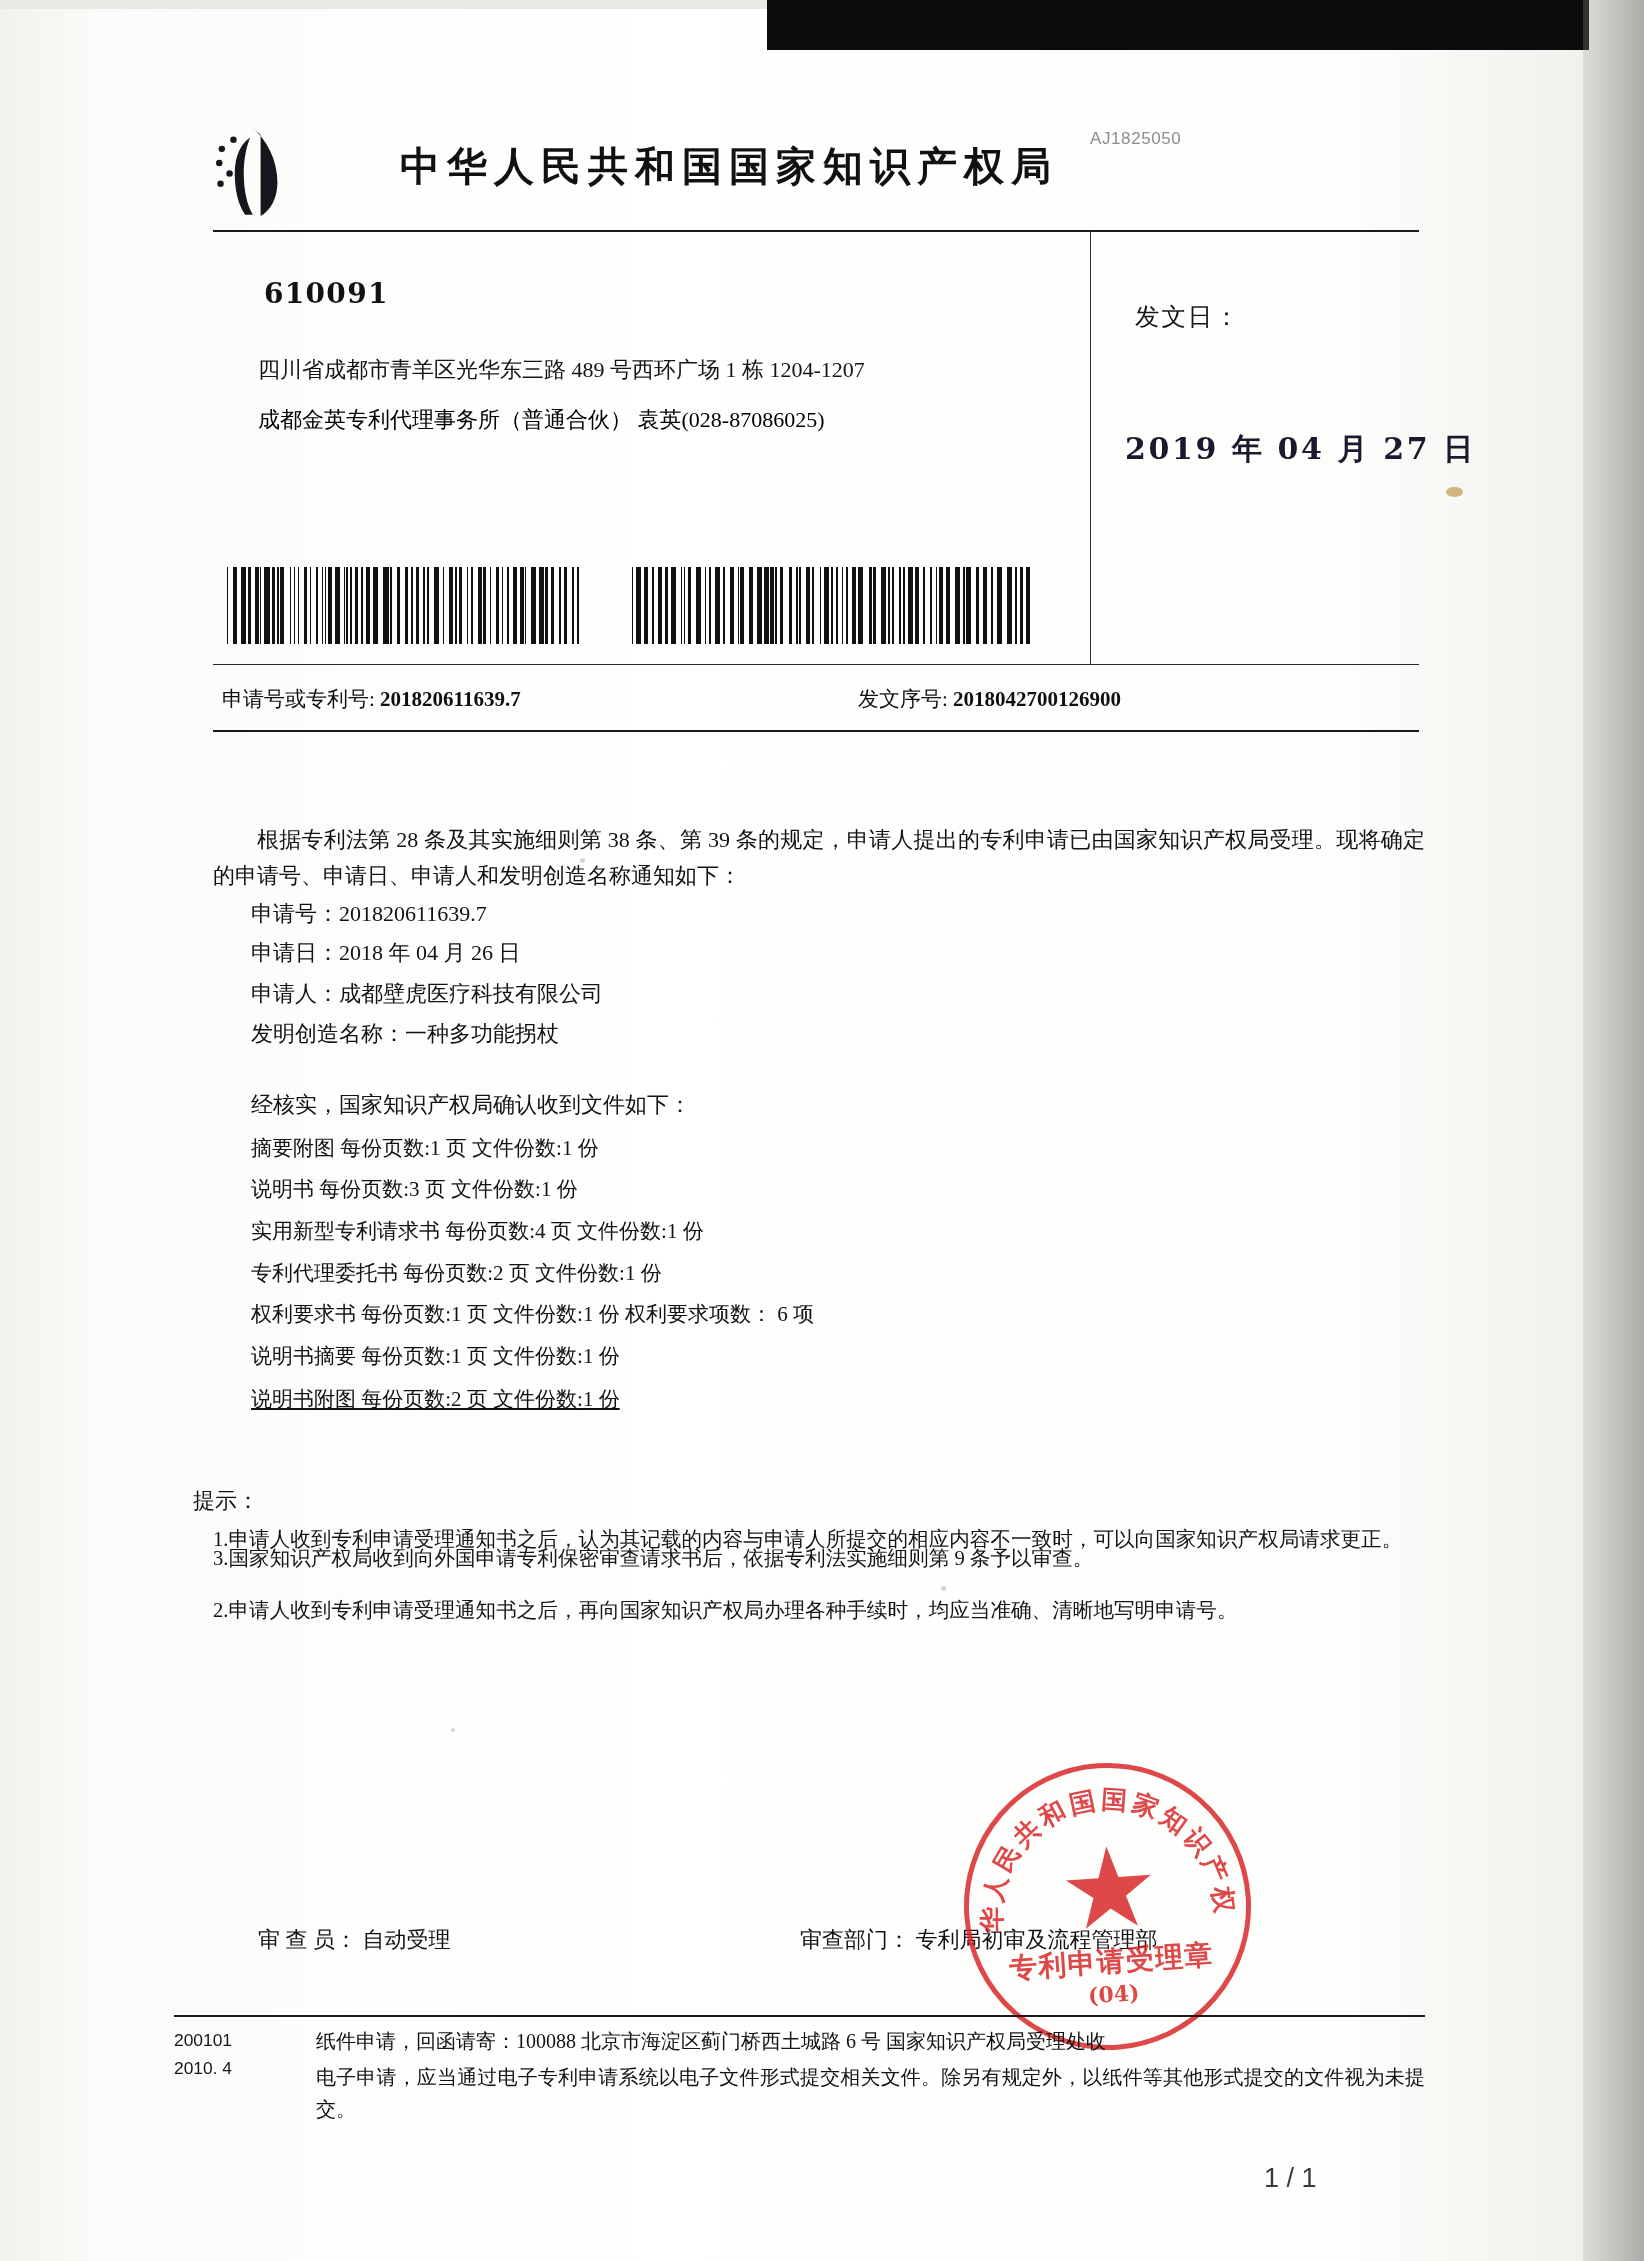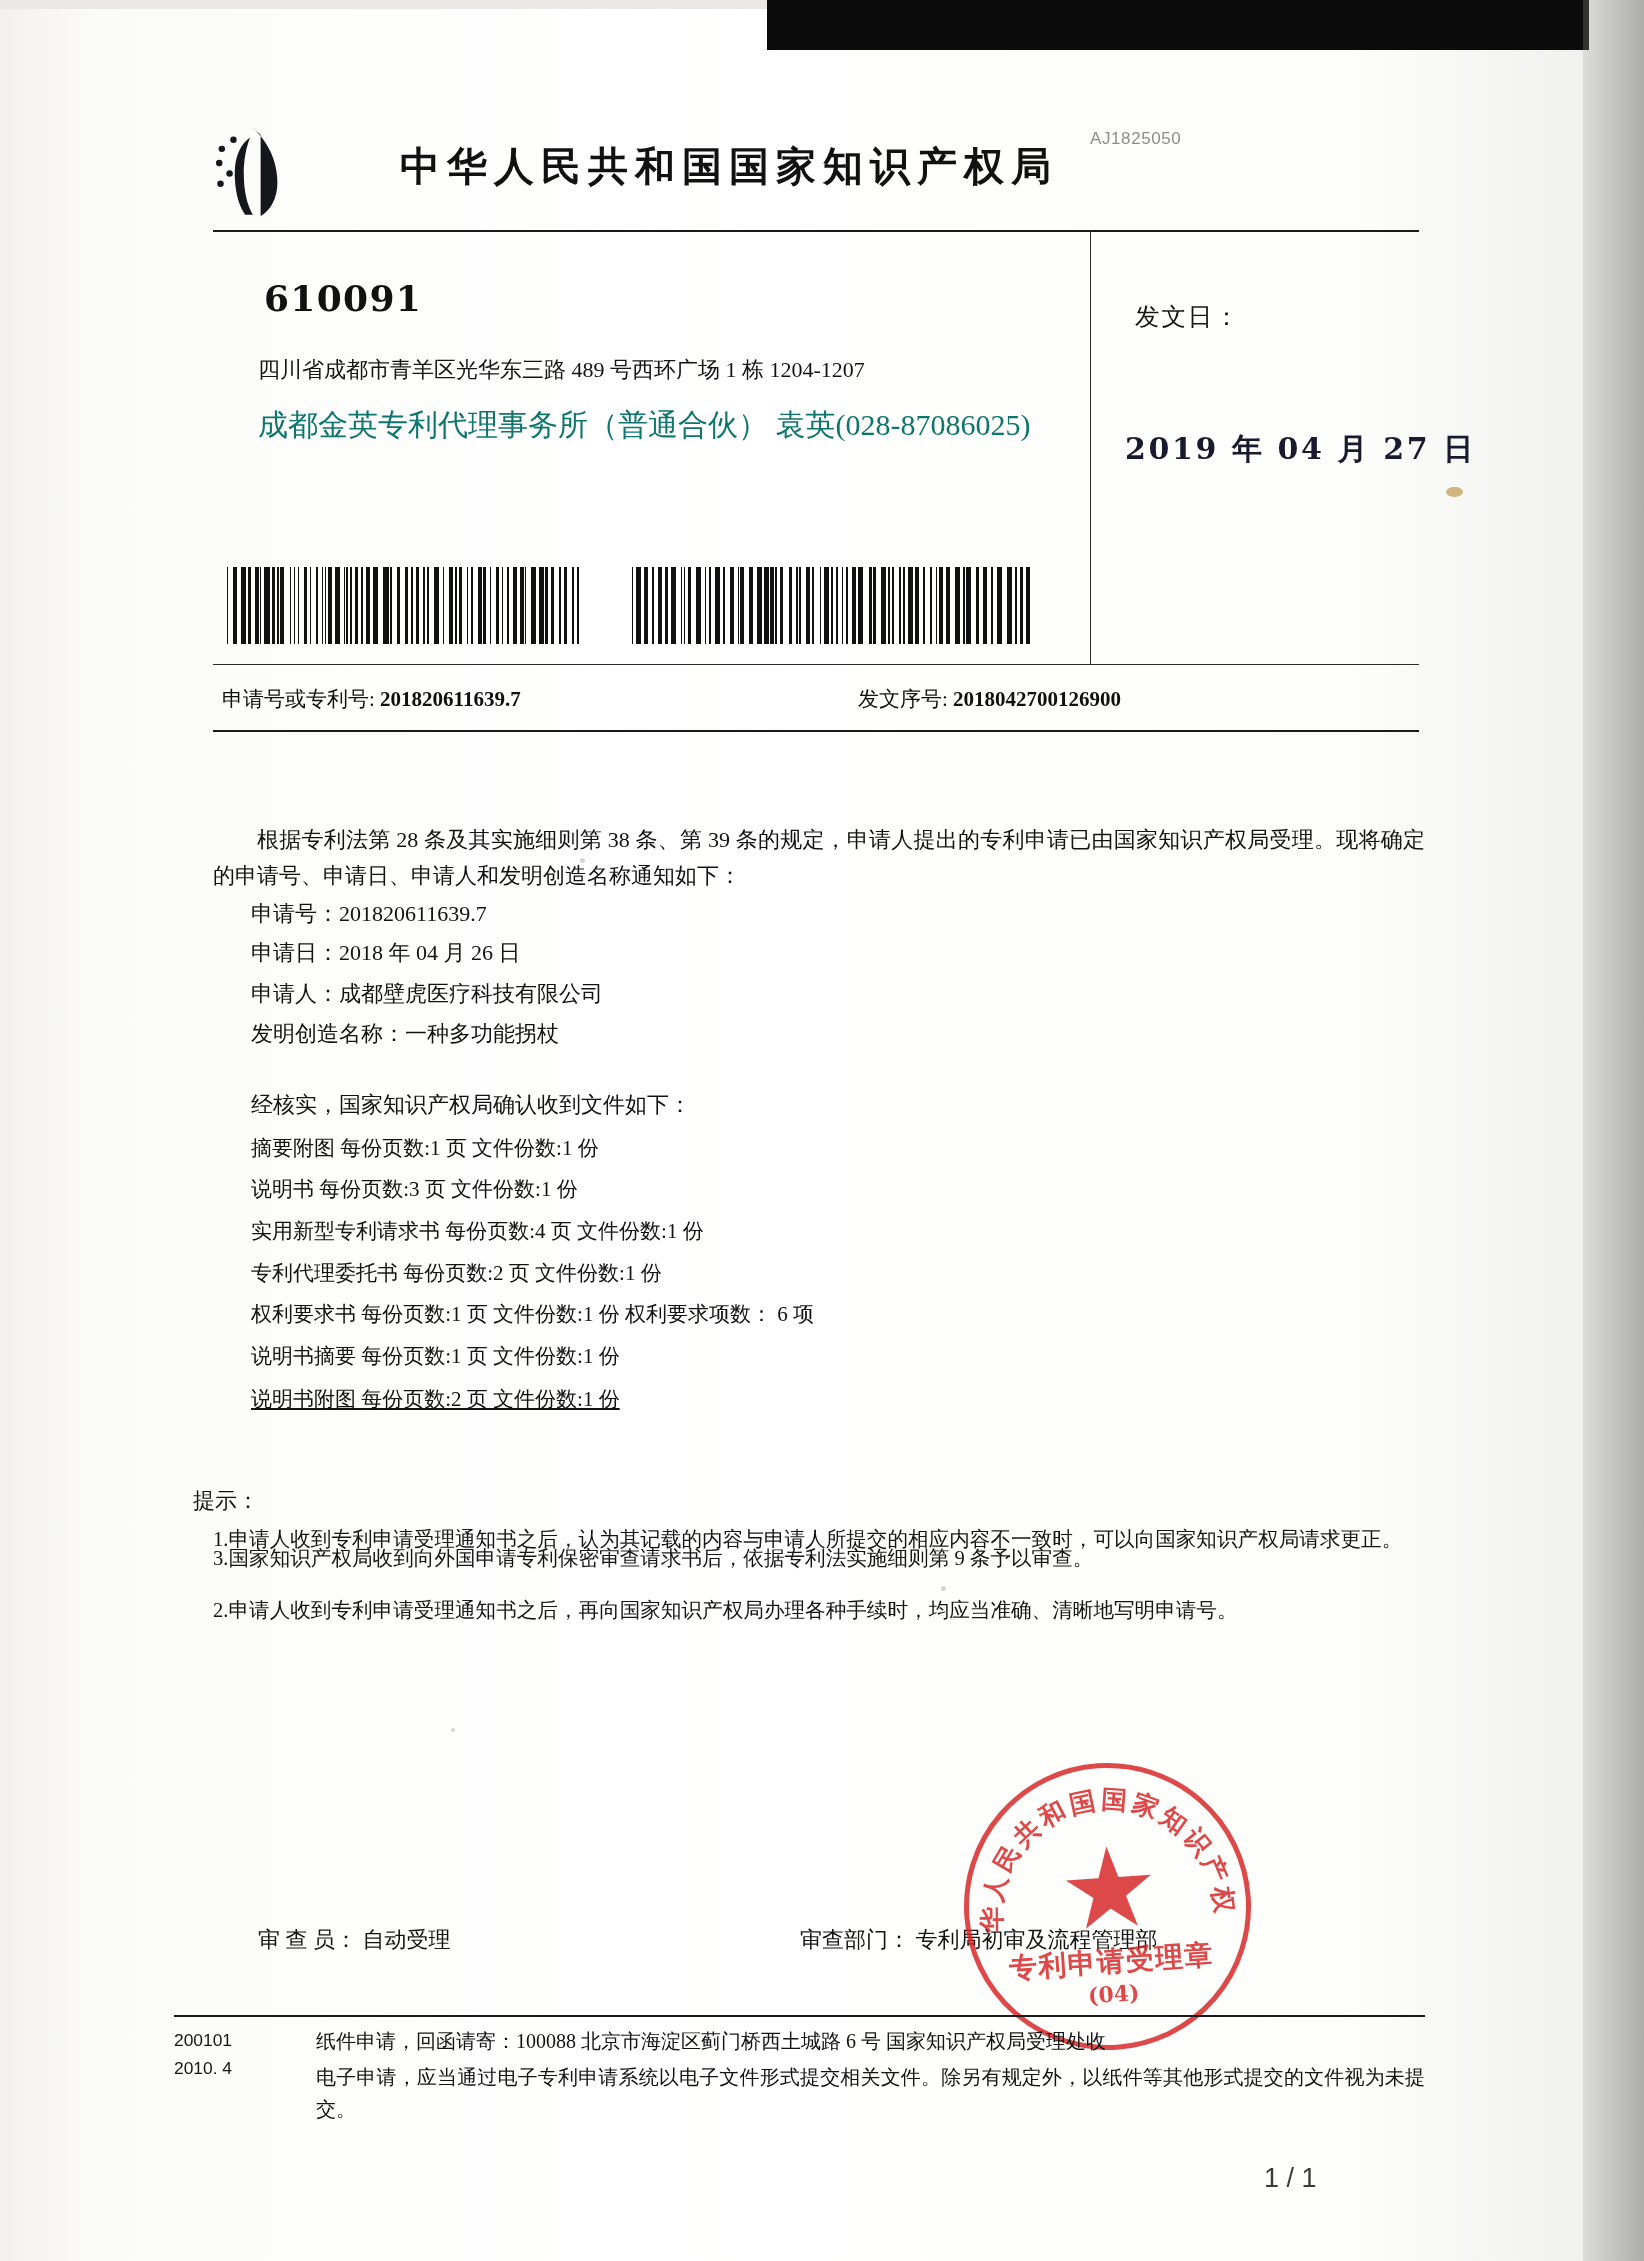"610091" .zip { font-size: 36px -> 28px }
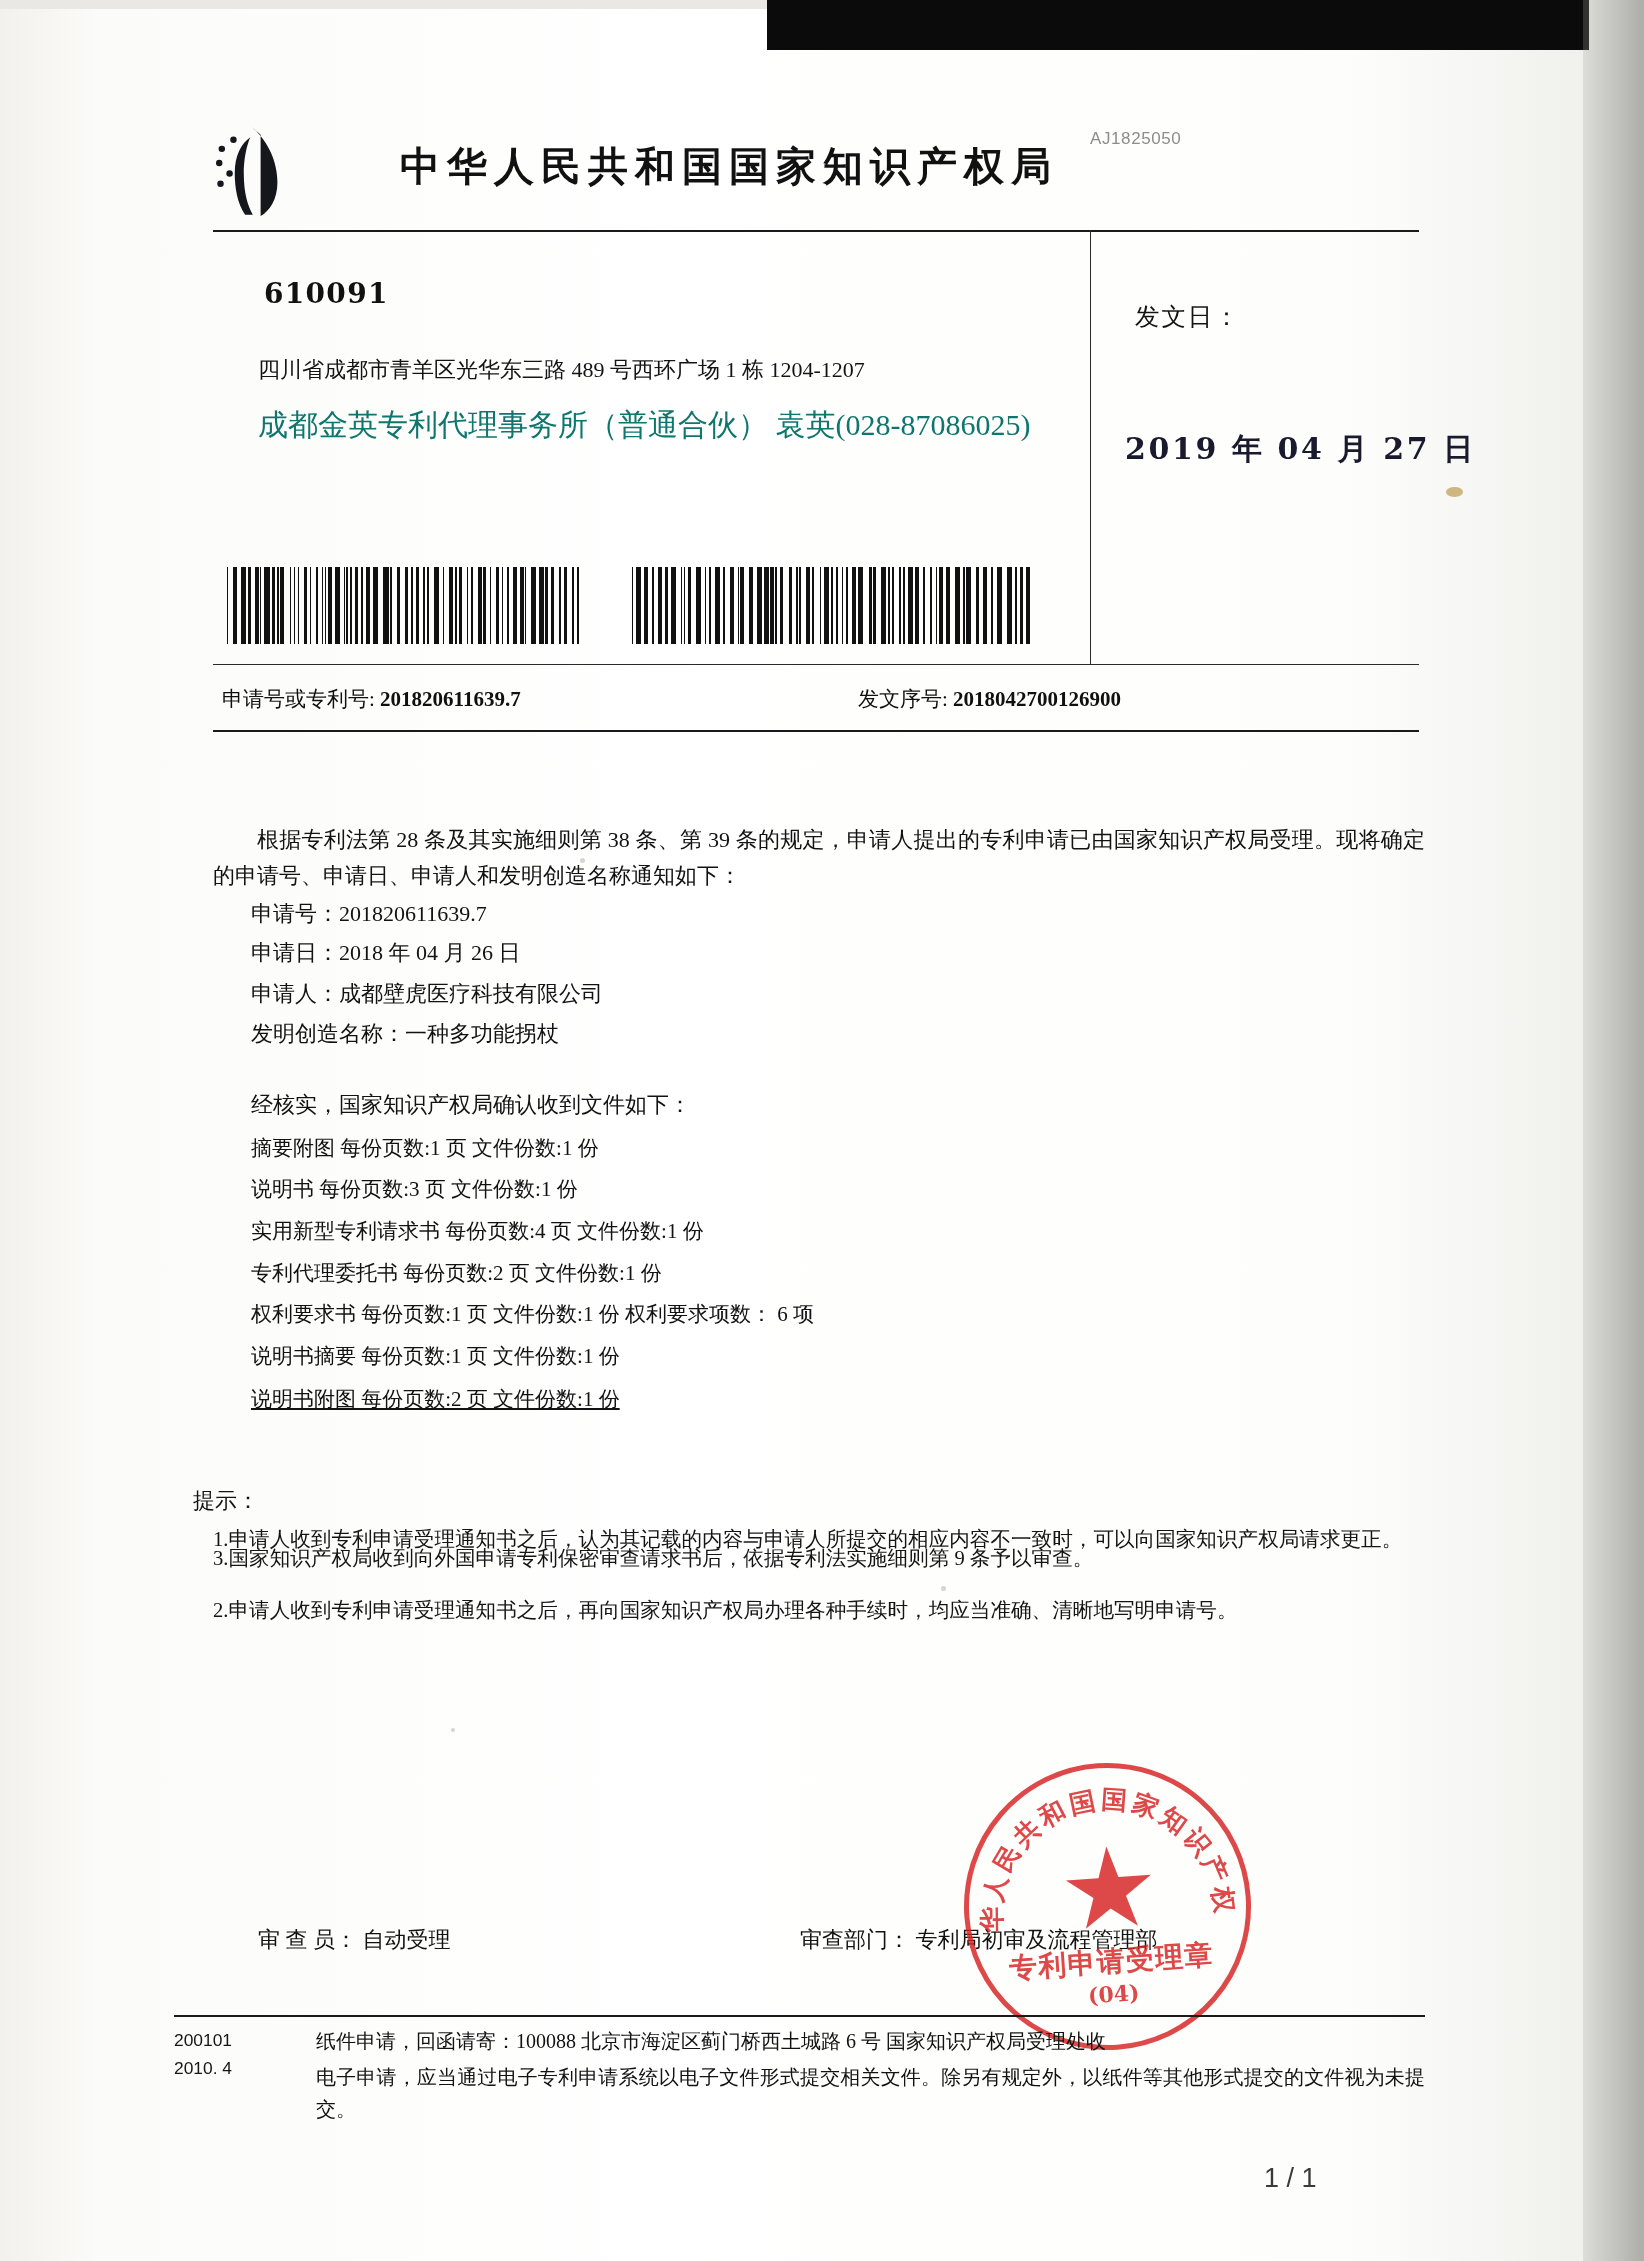"成都金英专利代理事务所（普通合伙） 袁英(028-87086025)" .addr2 { color: #0f766e -> #000000; font-size: 30px -> 22px }
